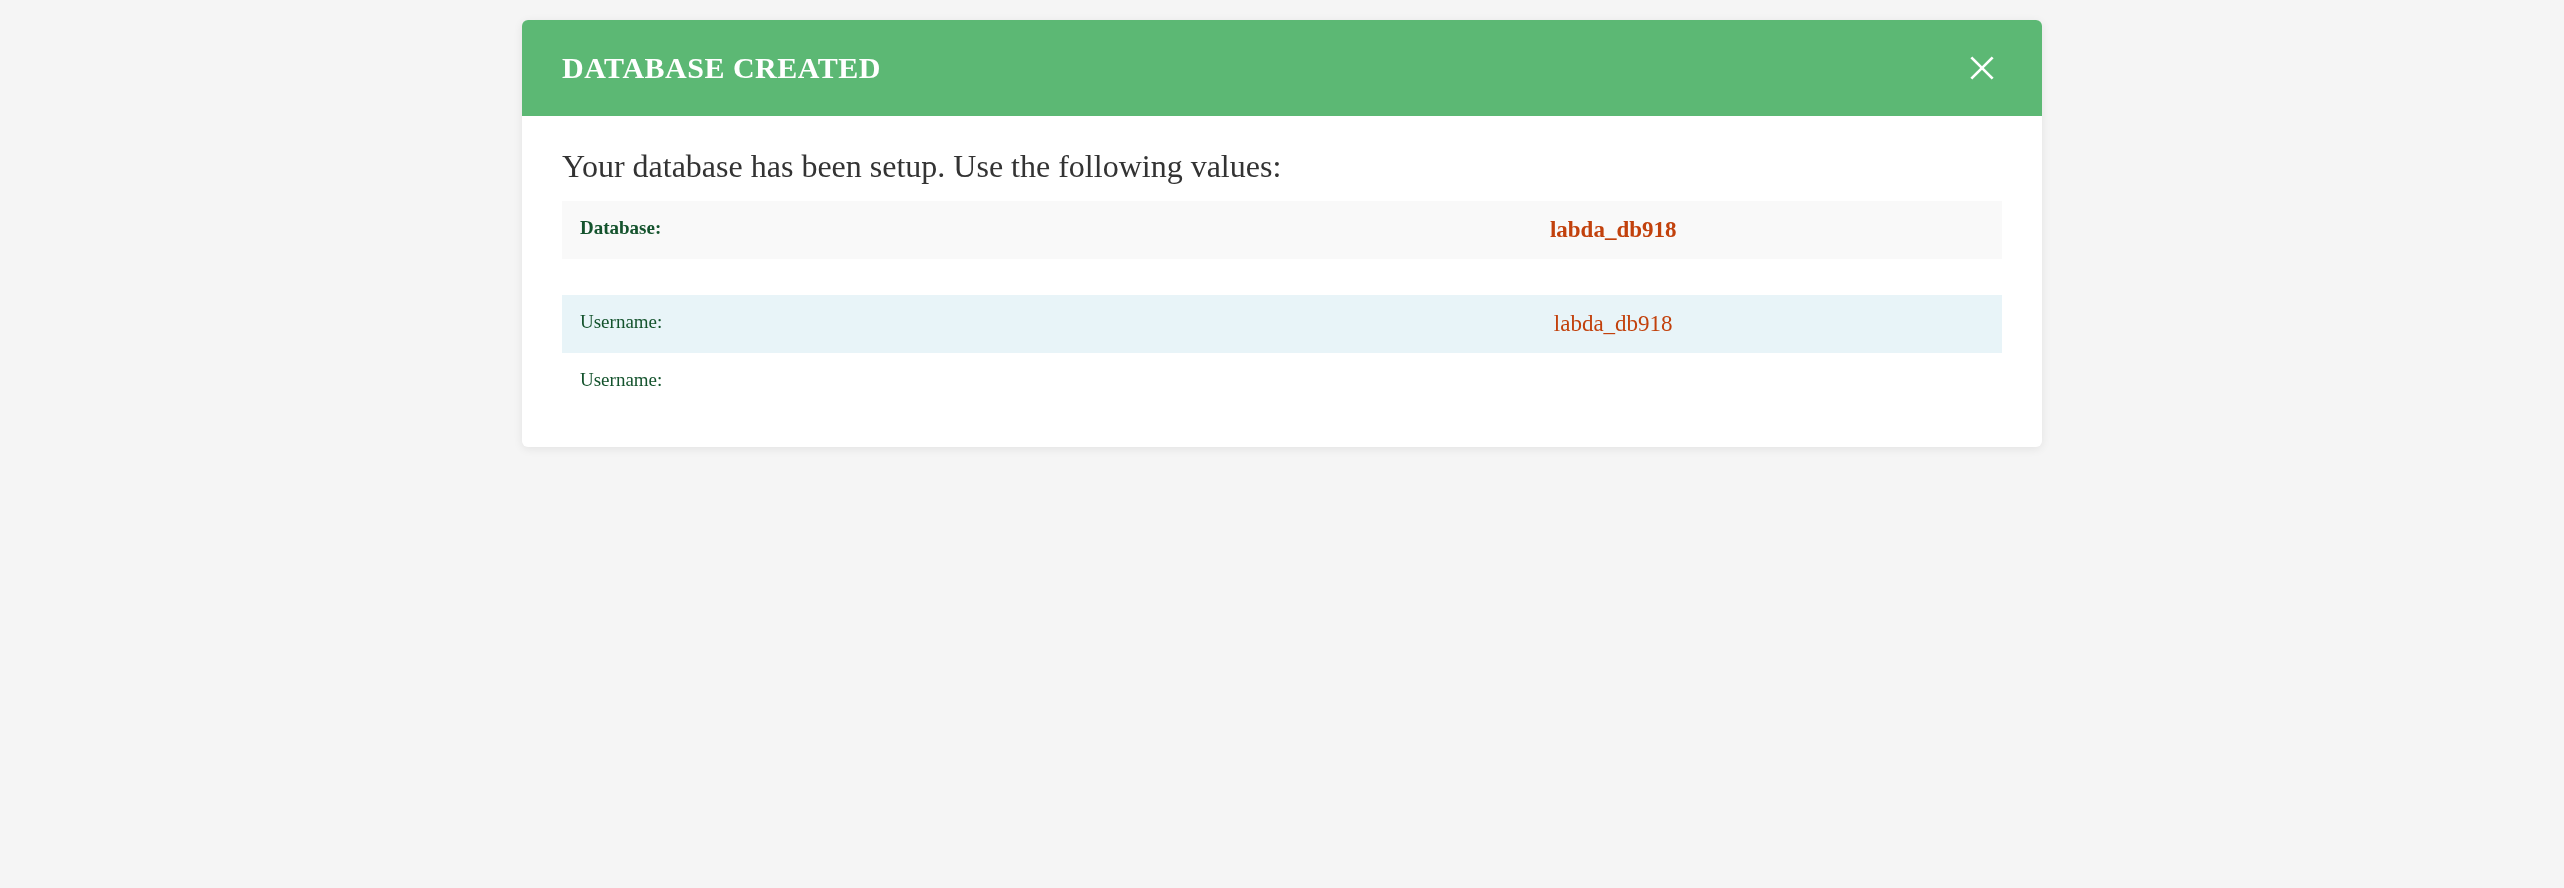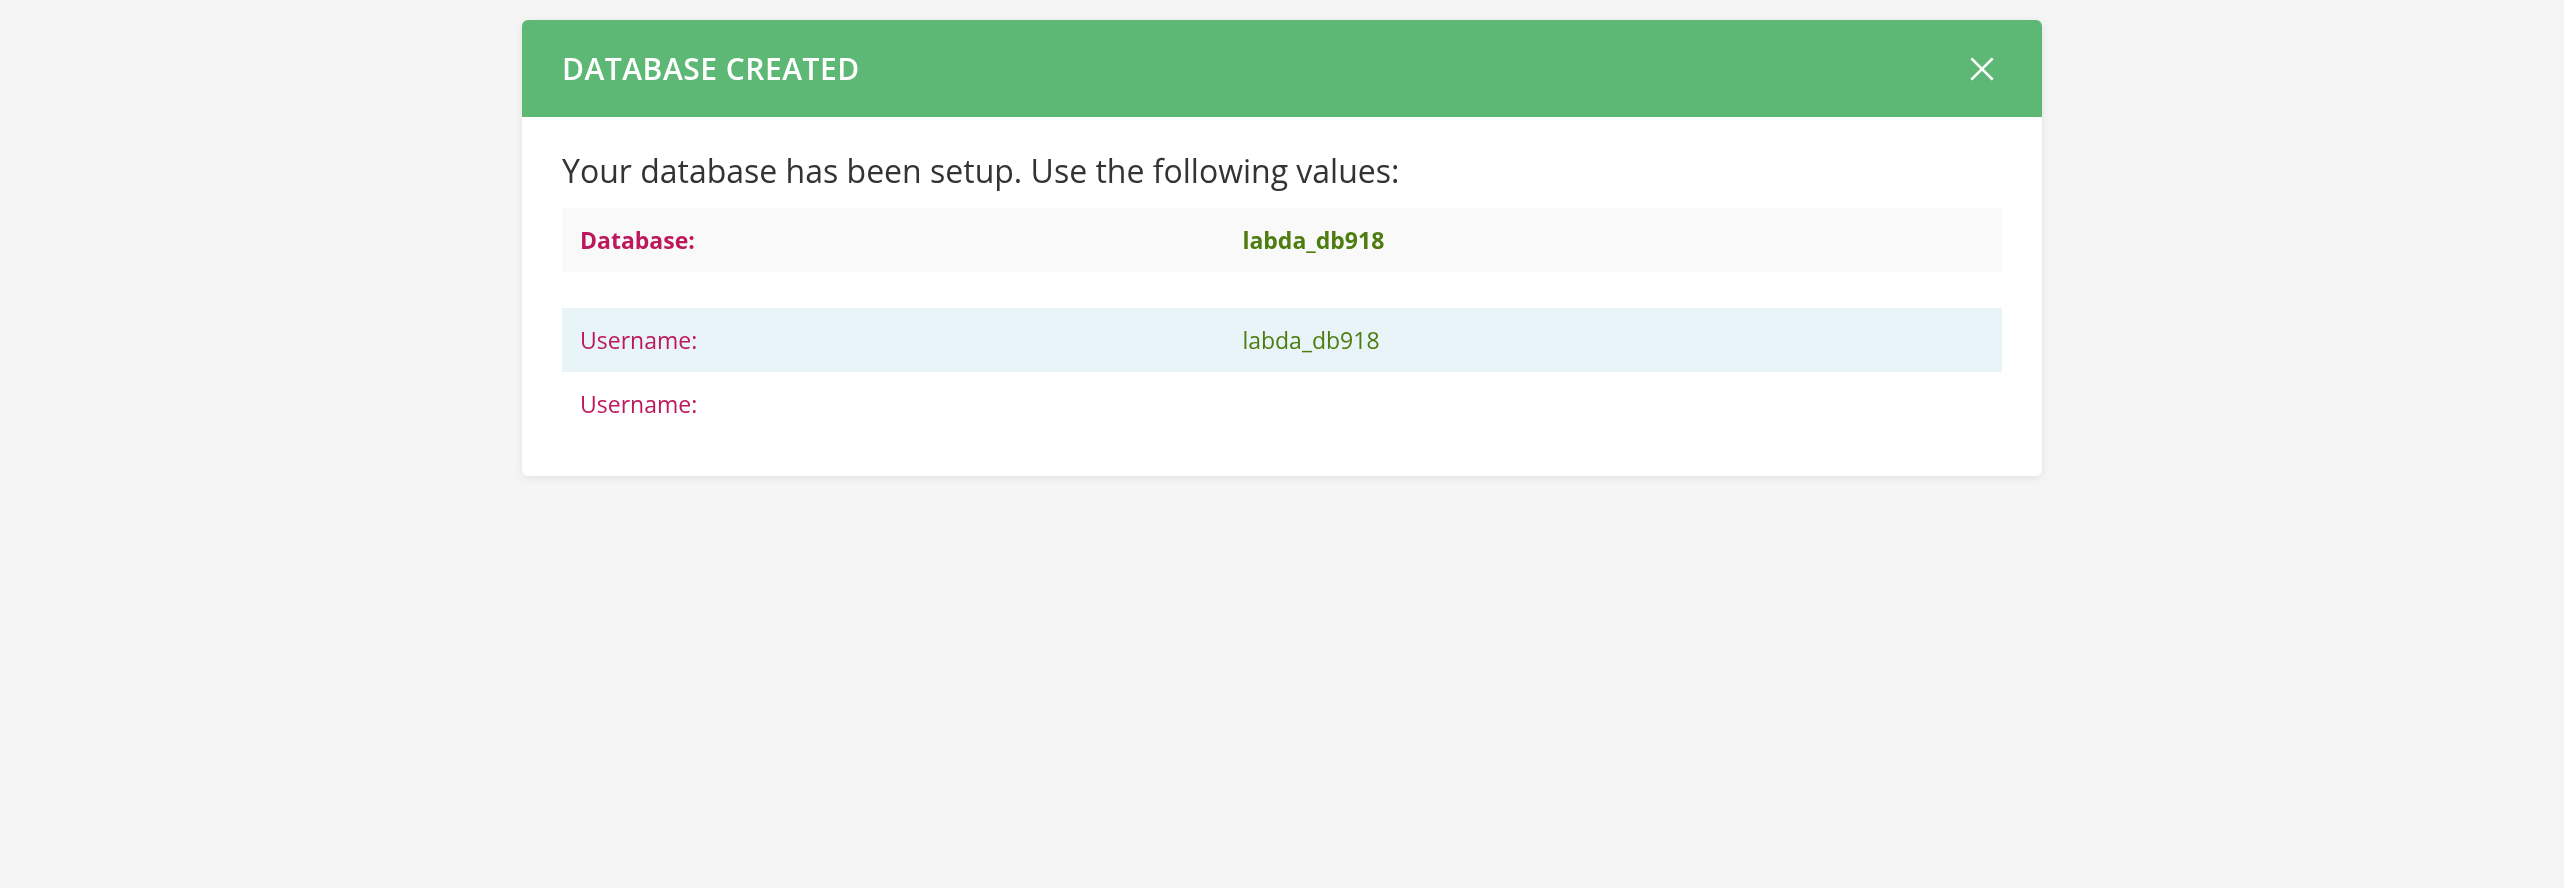"DATABASE CREATED" .modal { font-family: none -> Liberation Serif, serif }
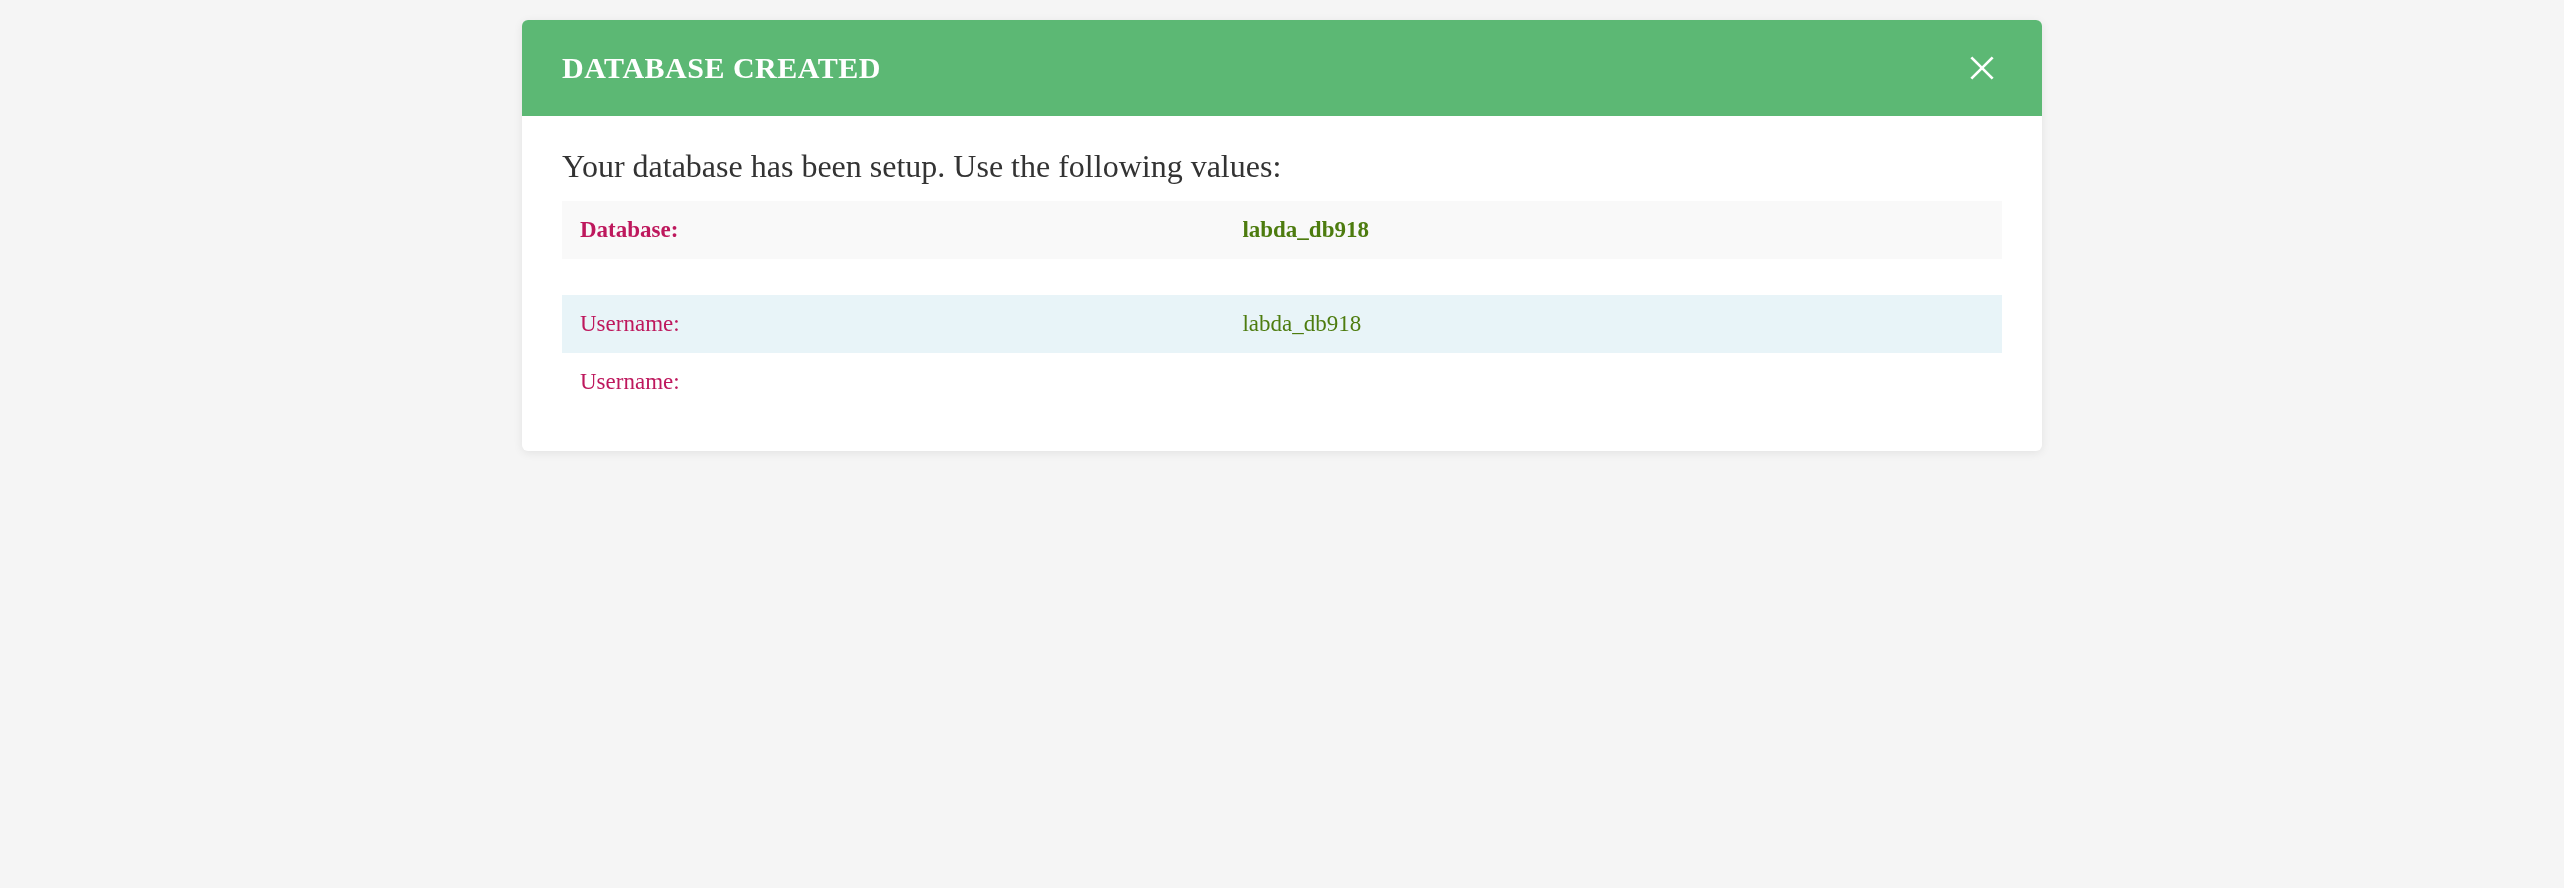"Database:" .info-label { color: #be185d -> #14532d; font-size: 23px -> 19px }
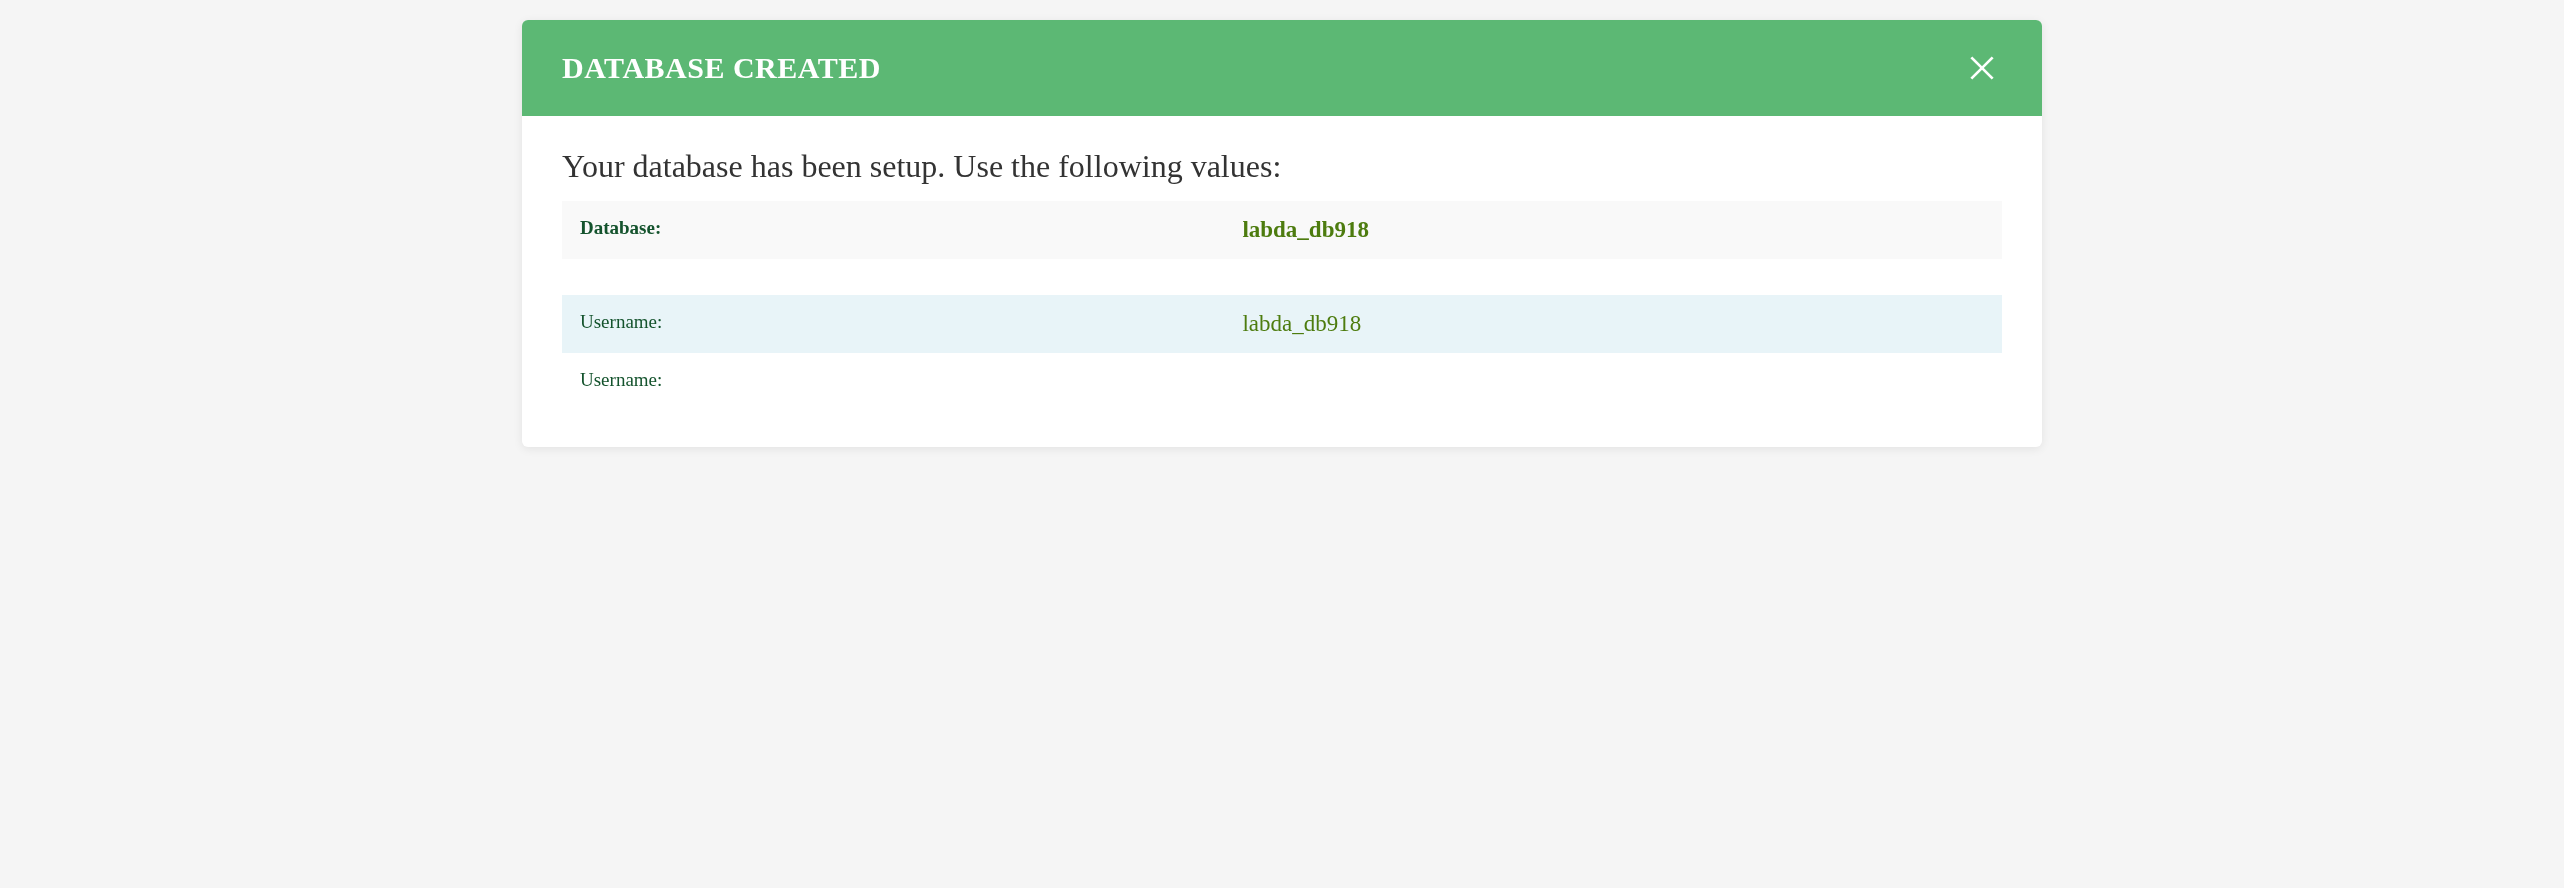"labda_db918" .info-value { color: #4d7c0f -> #c2410c; text-align: none -> center }
